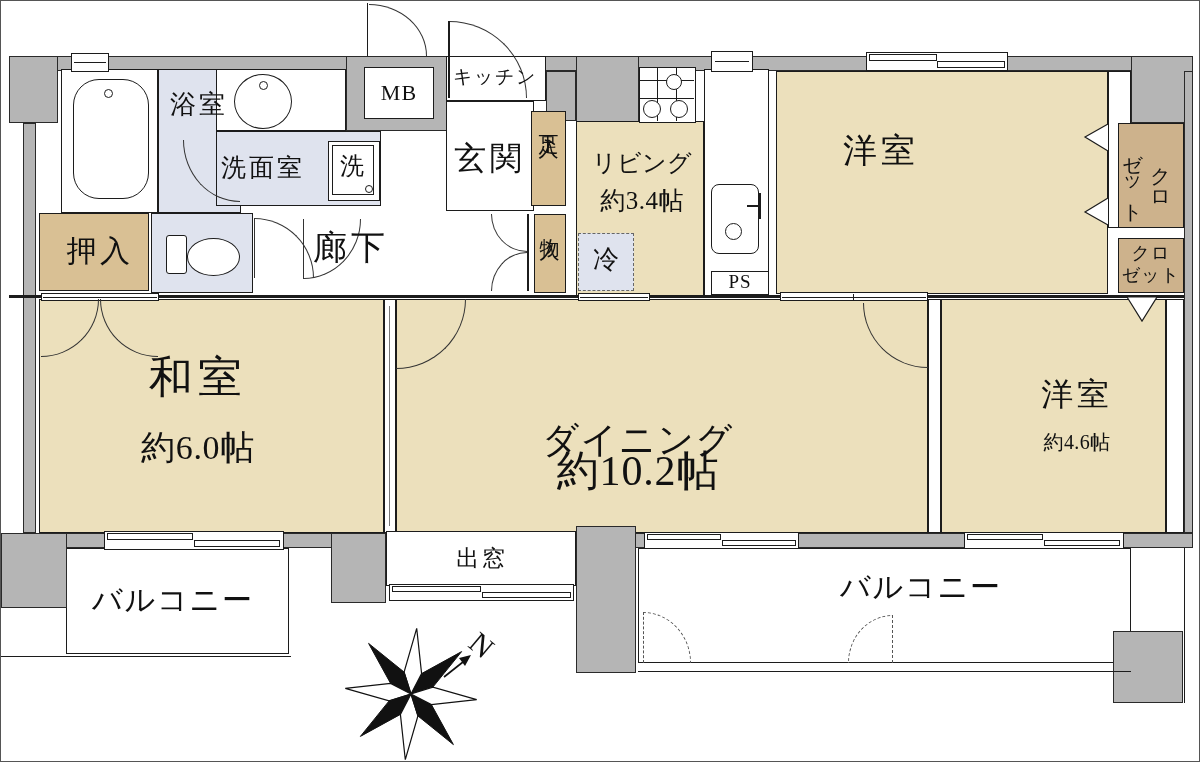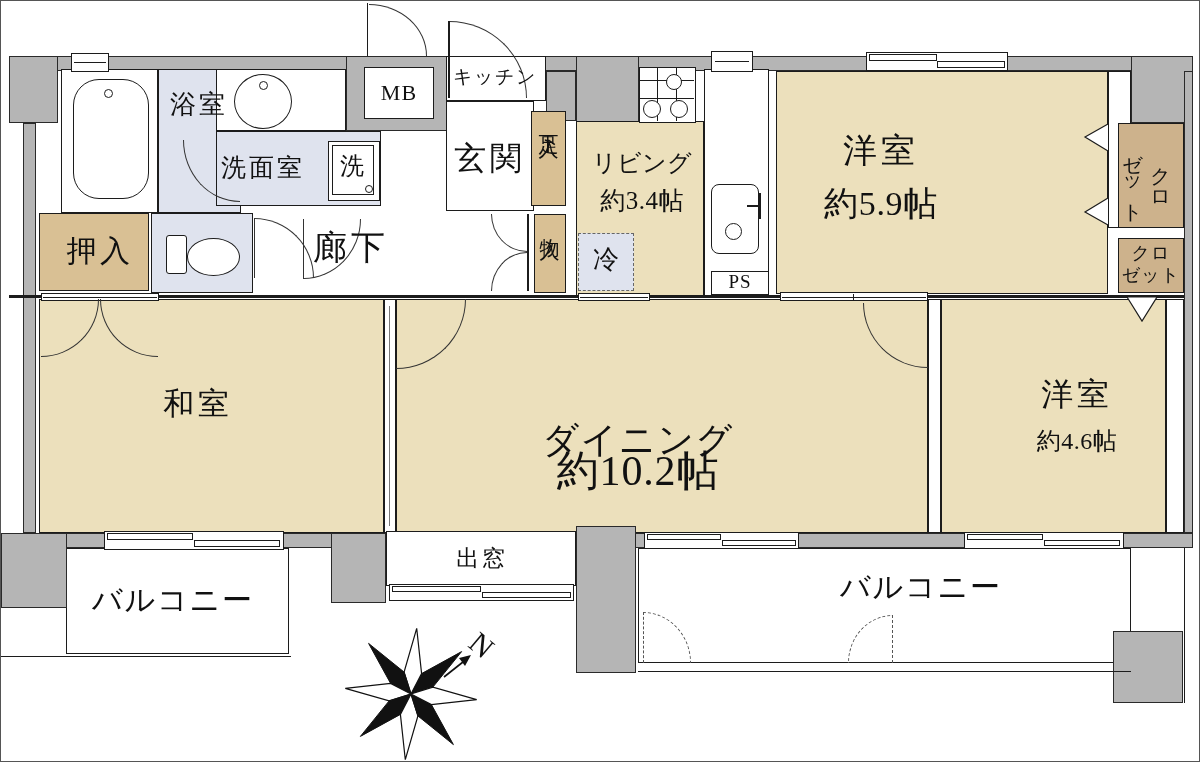"約5.9帖" div.lbl { html: <div>約5.9帖</div> -> none }
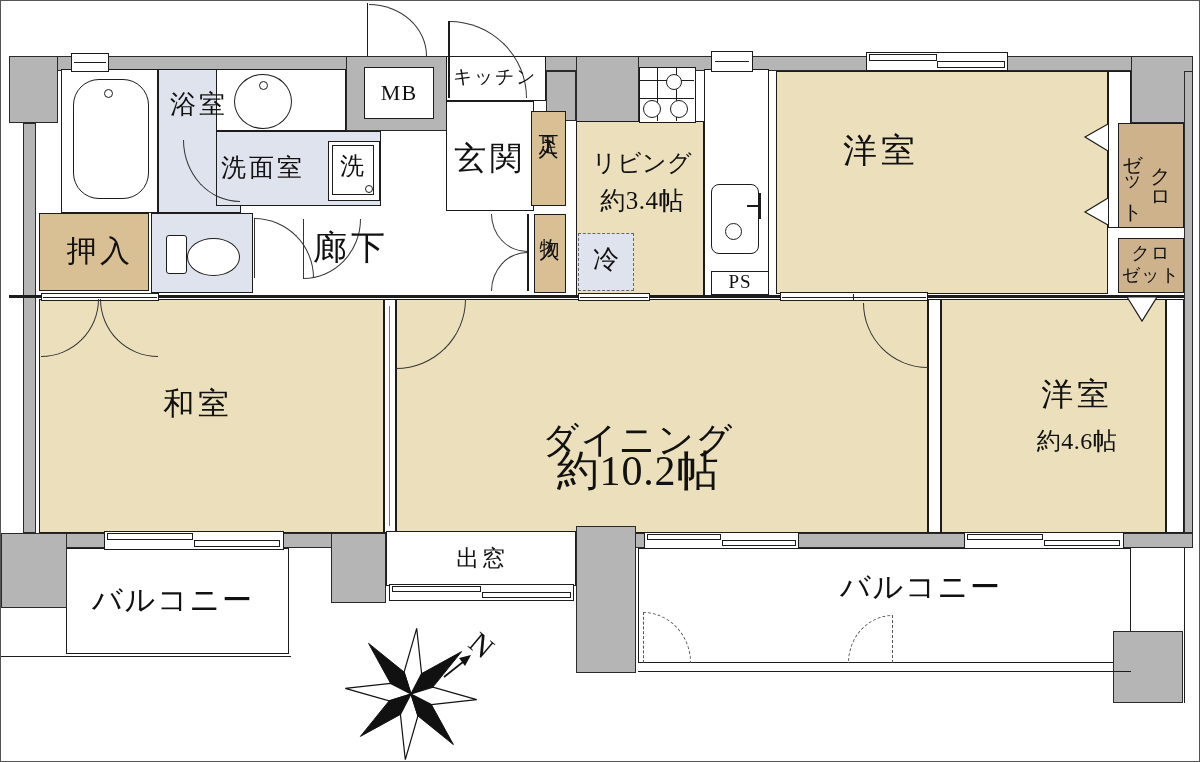"和室" div.lbl { font-size: 31px -> 44px; top: 403px -> 377px }
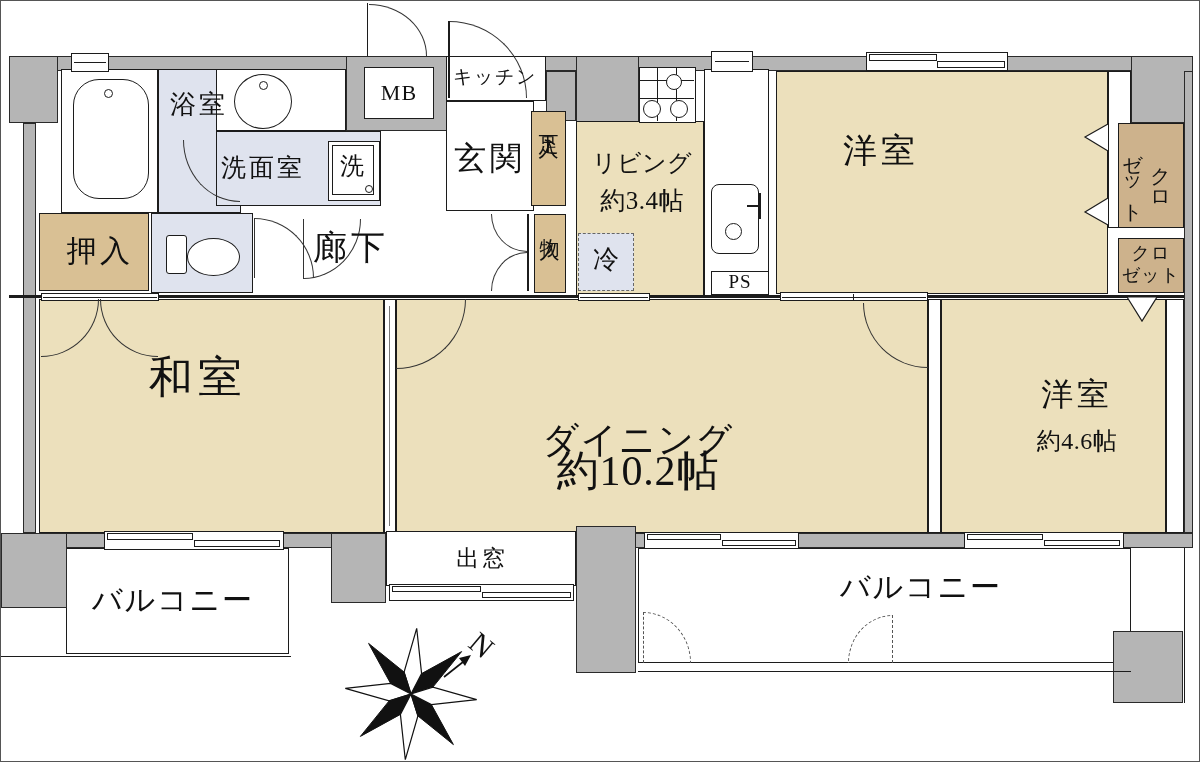"約6.0帖" div.lbl { html: none -> <div>約6.0帖</div> }
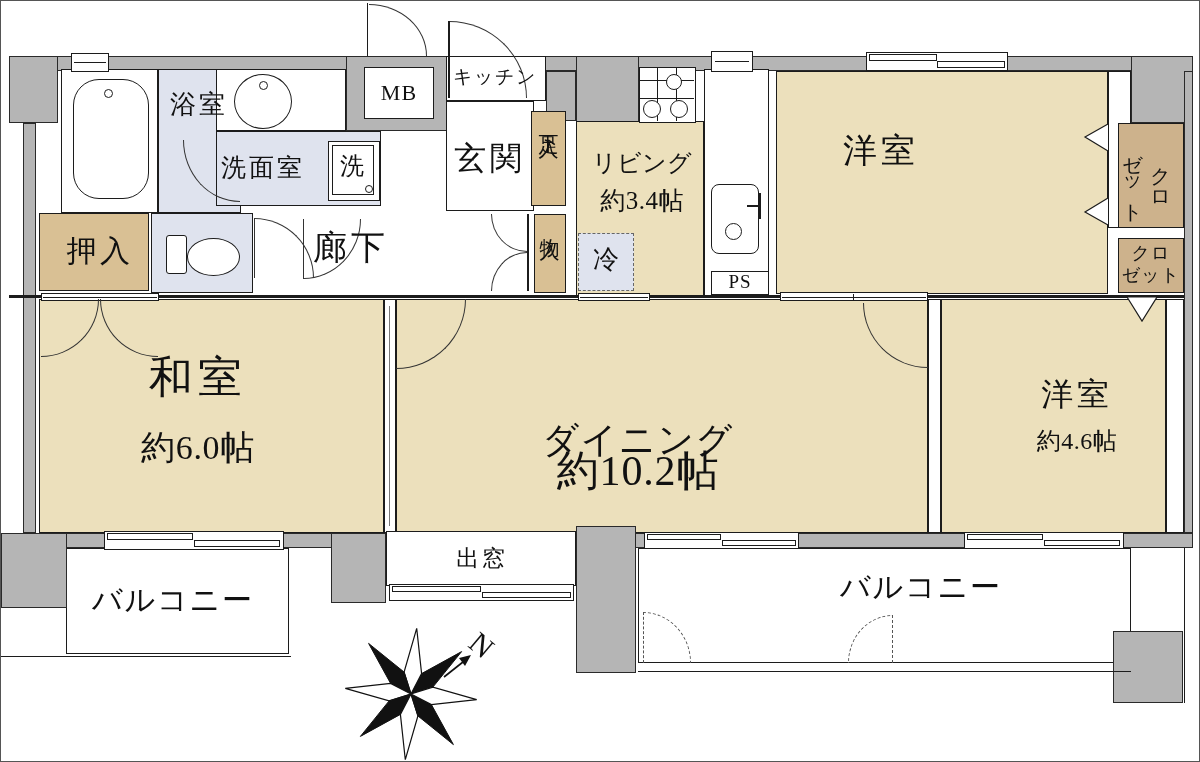"約4.6帖" div.lbl { font-size: 24px -> 20px }
